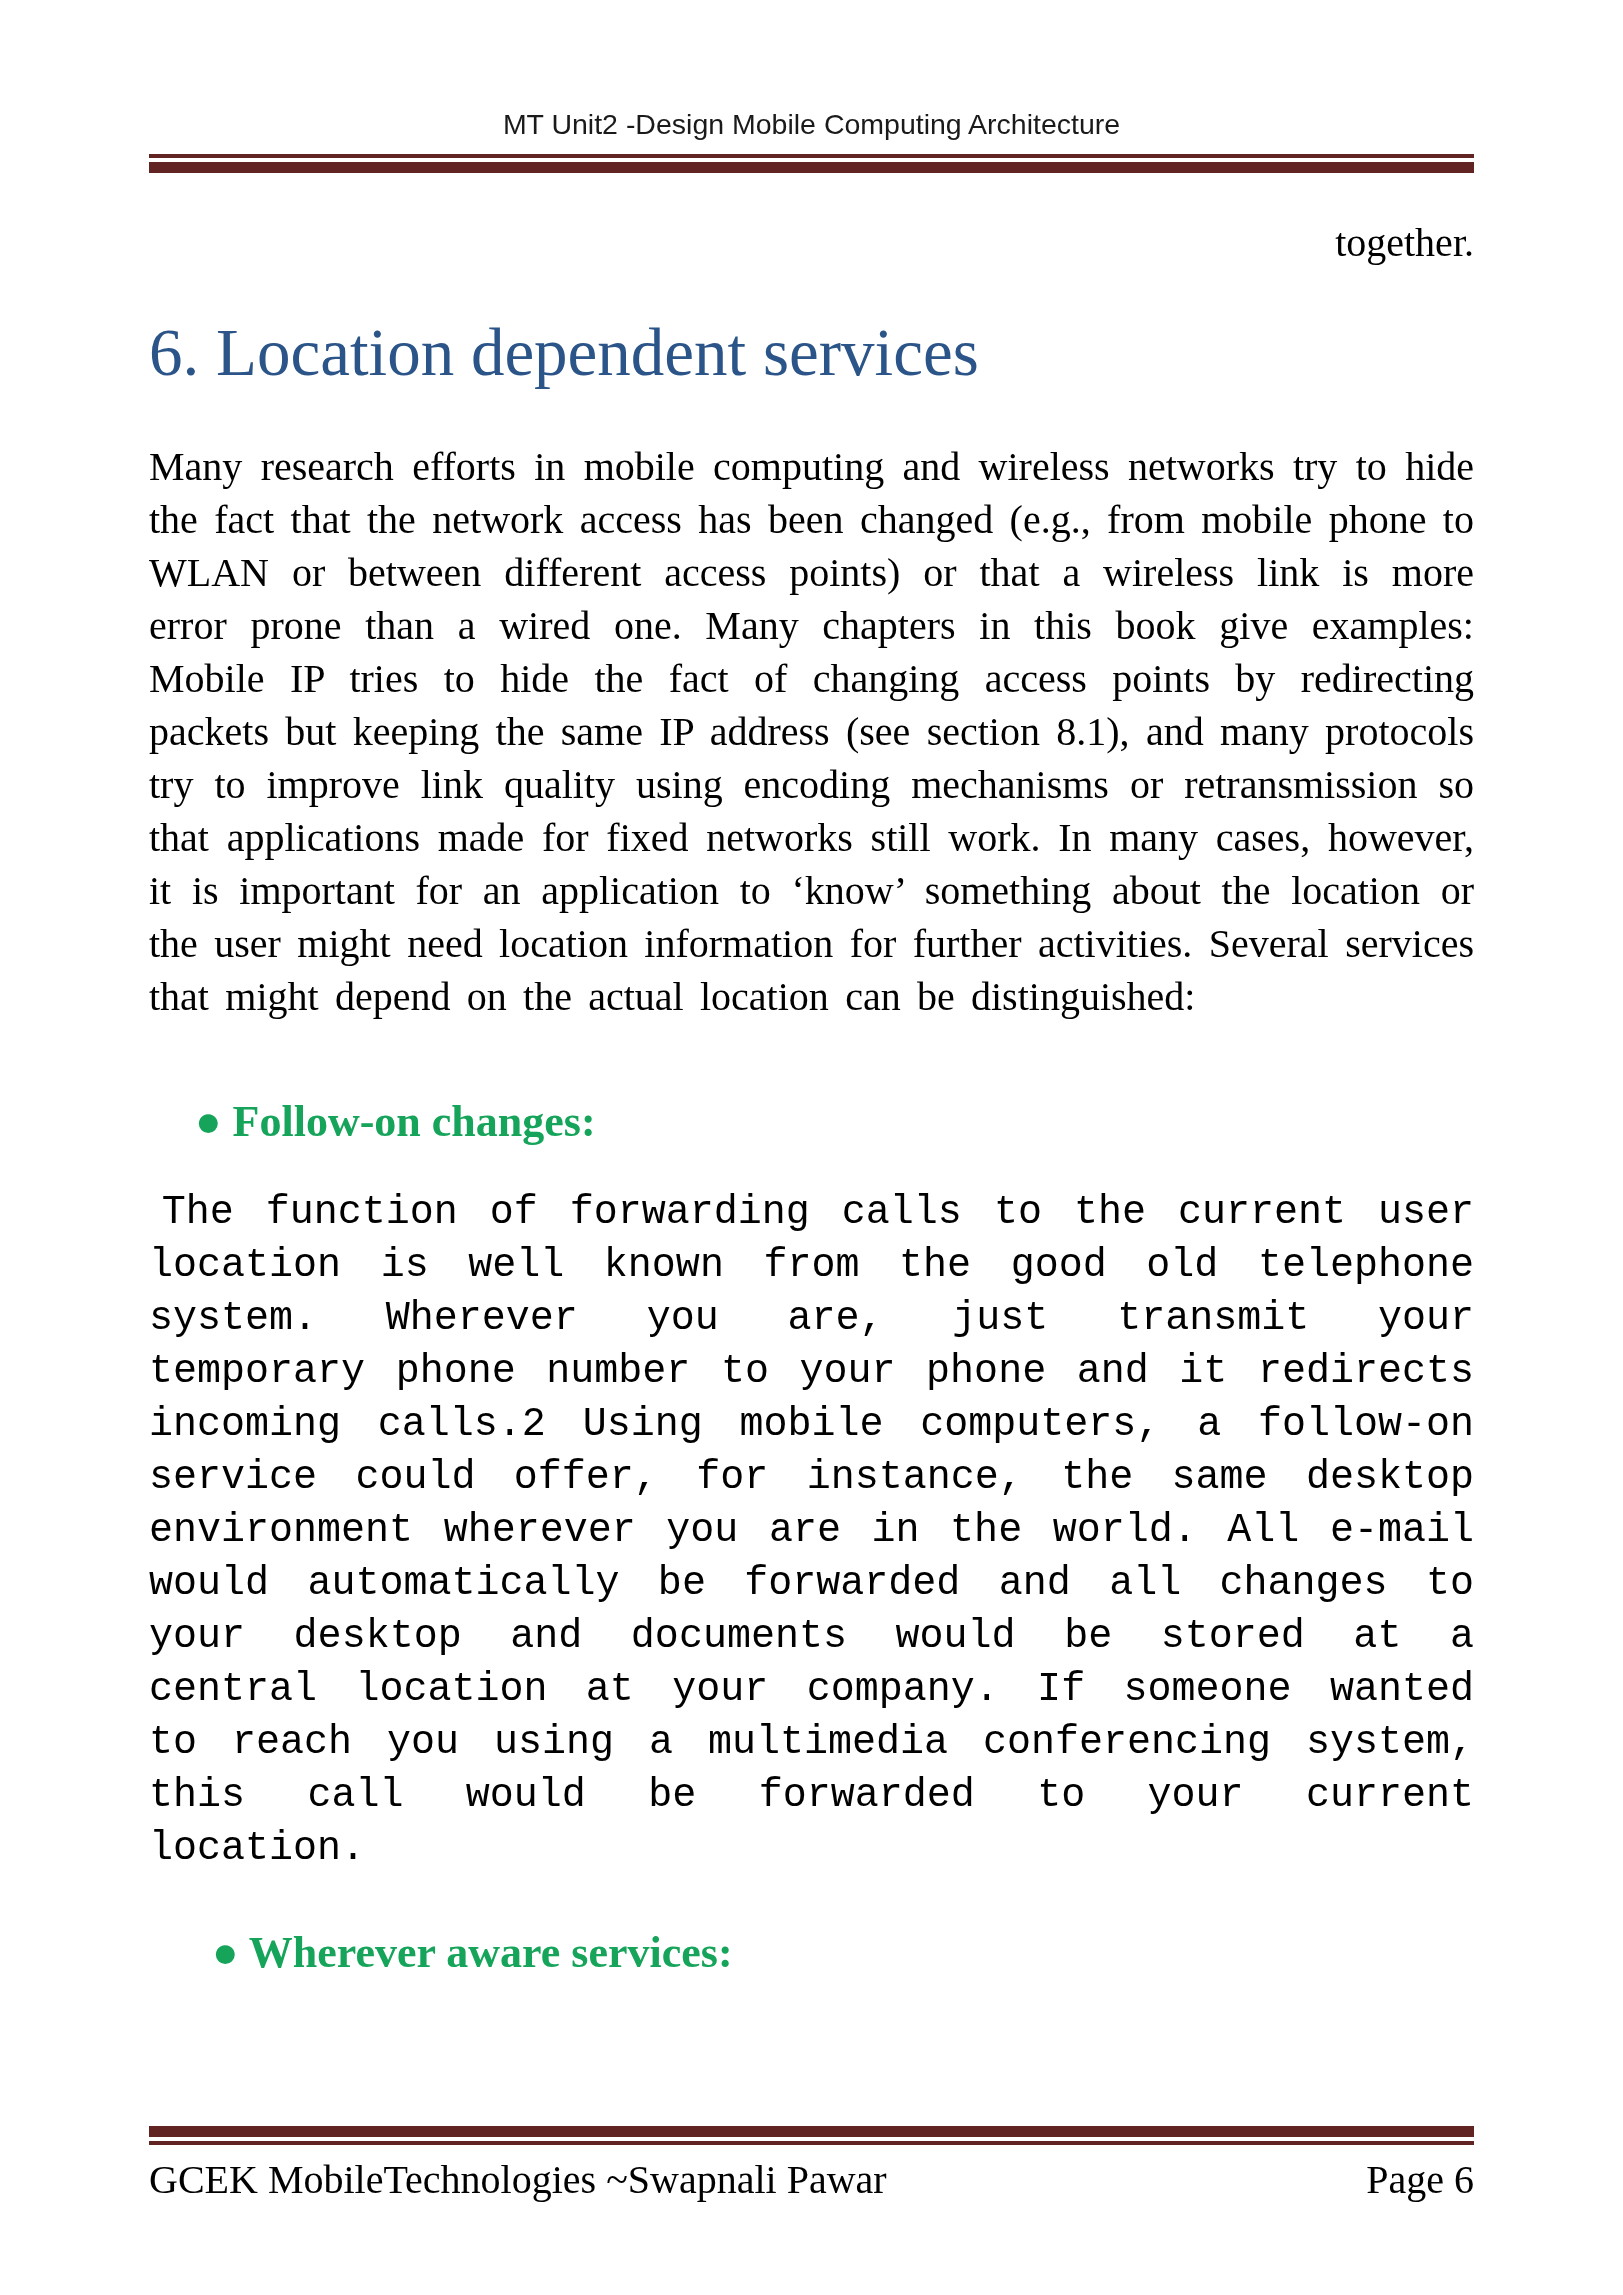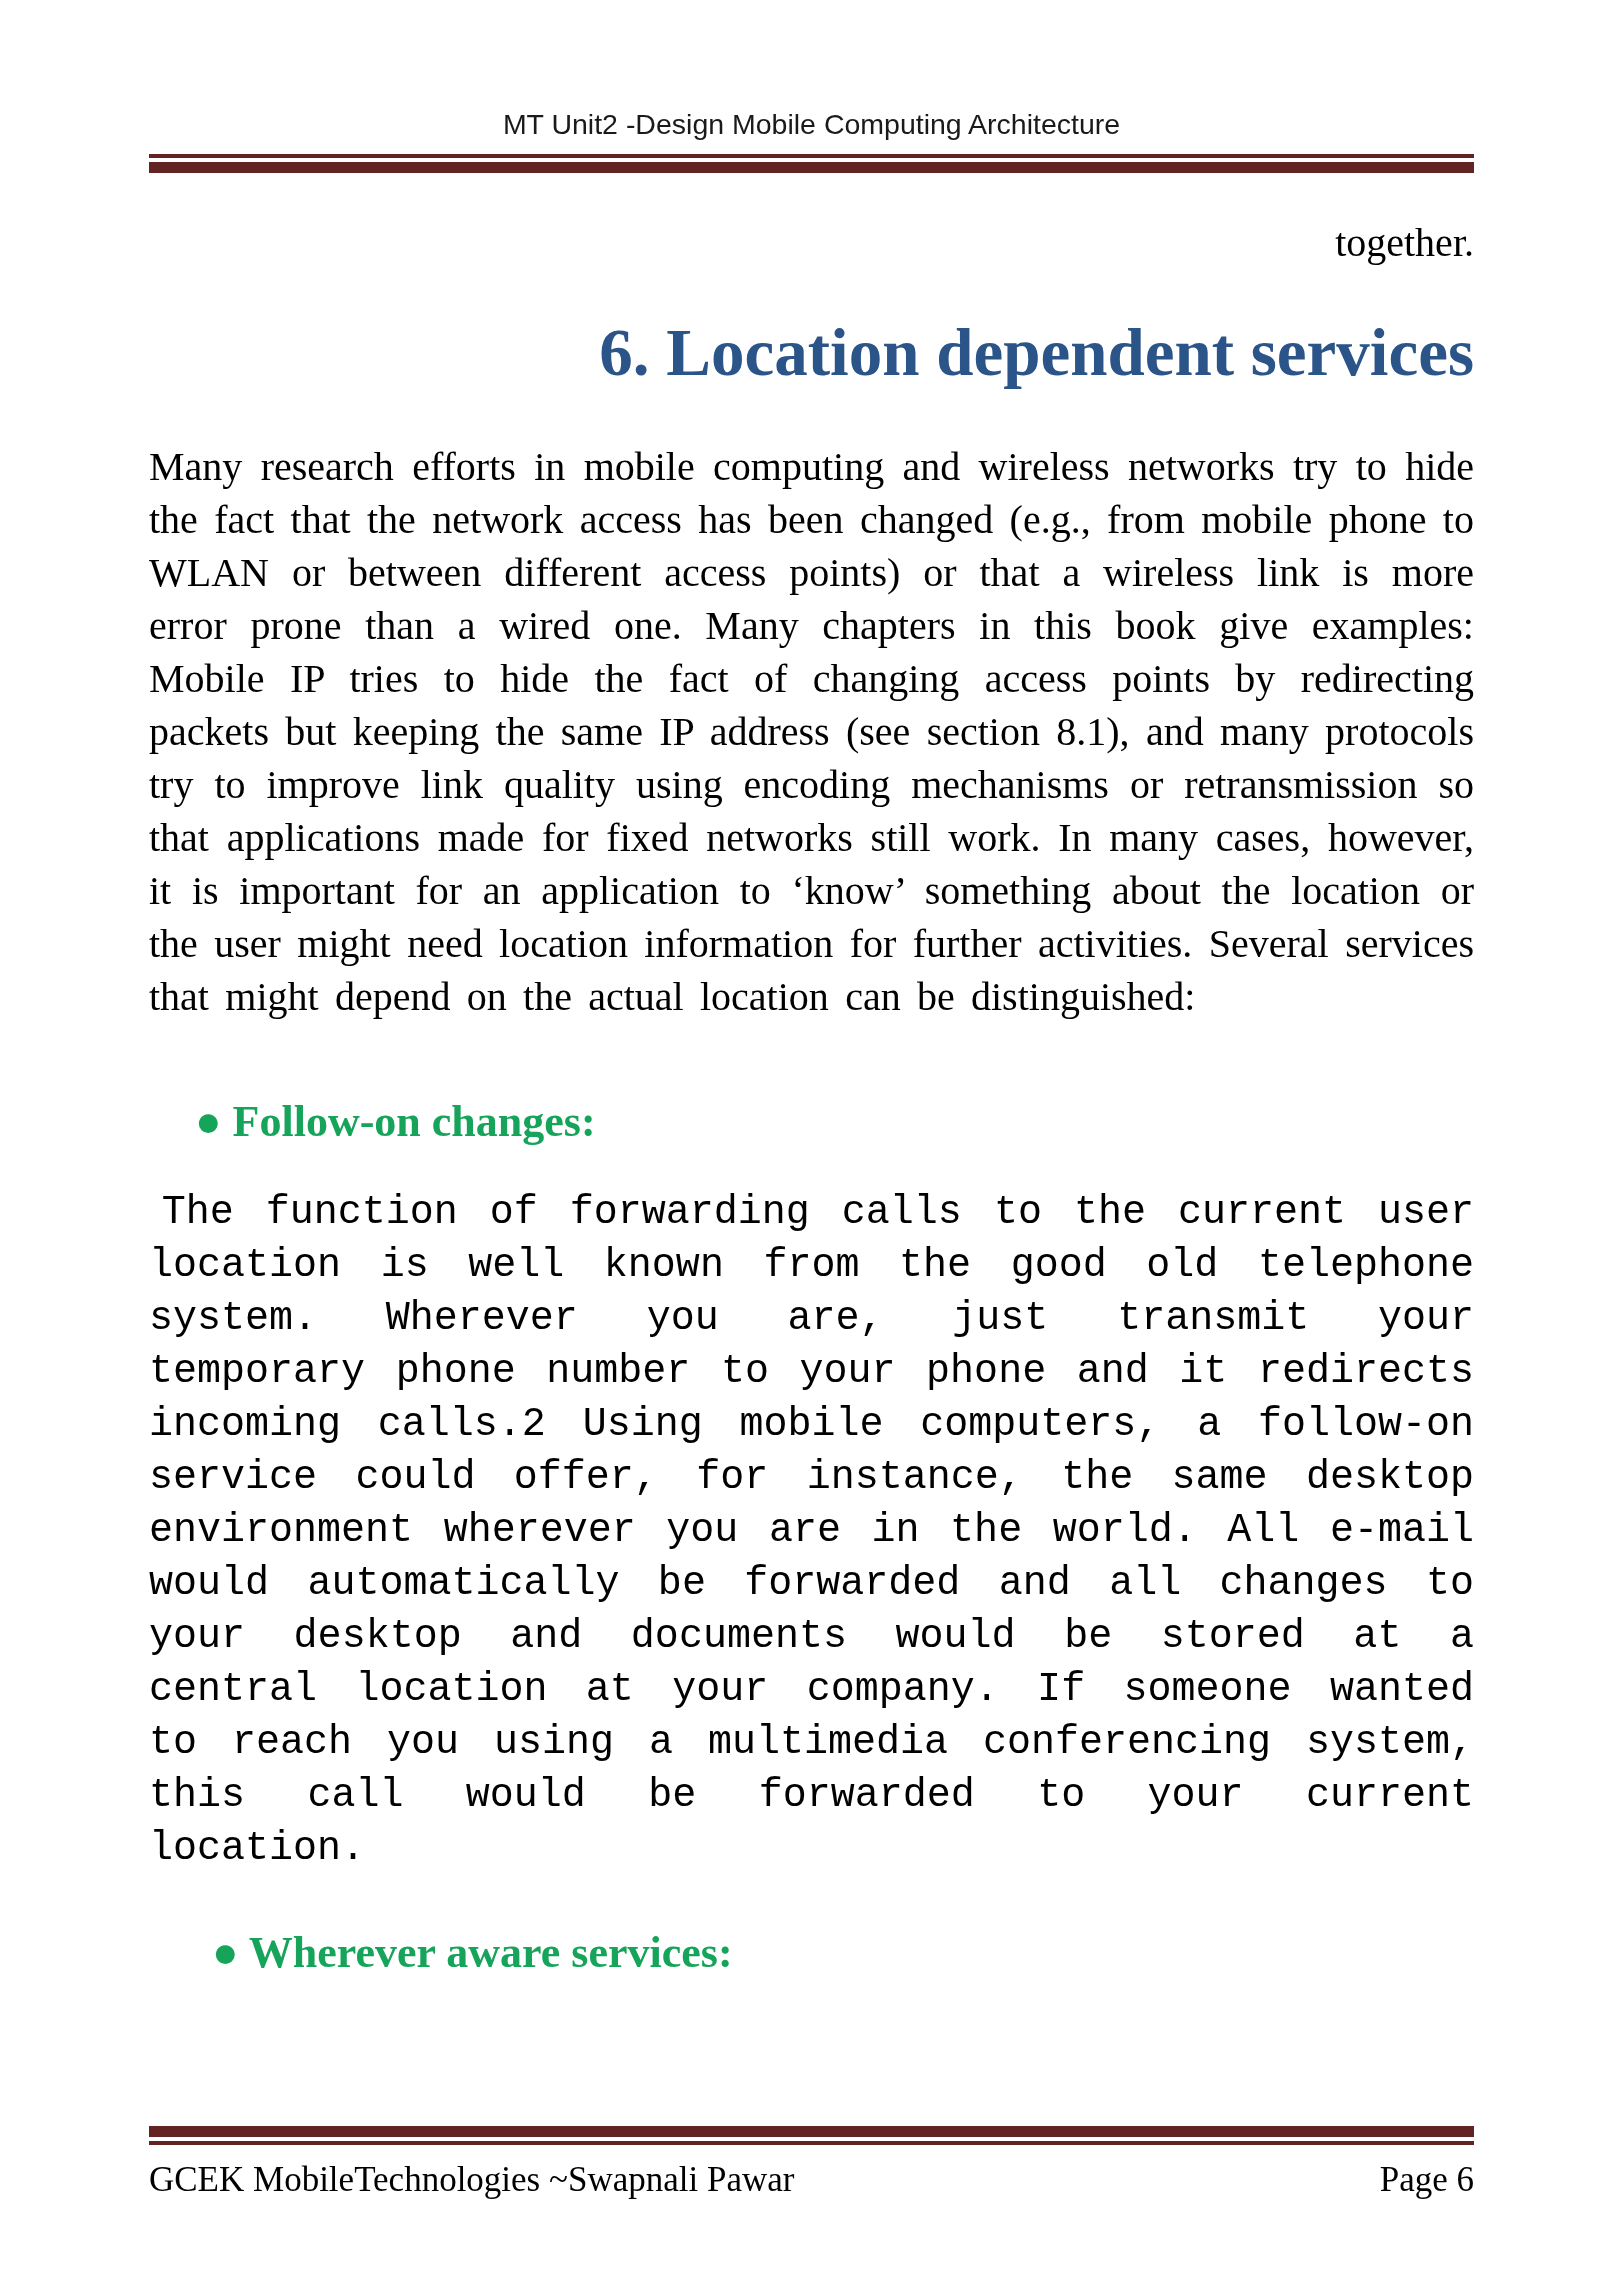"6. Location dependent services" .section-heading { font-weight: bold -> normal; text-align: right -> none }
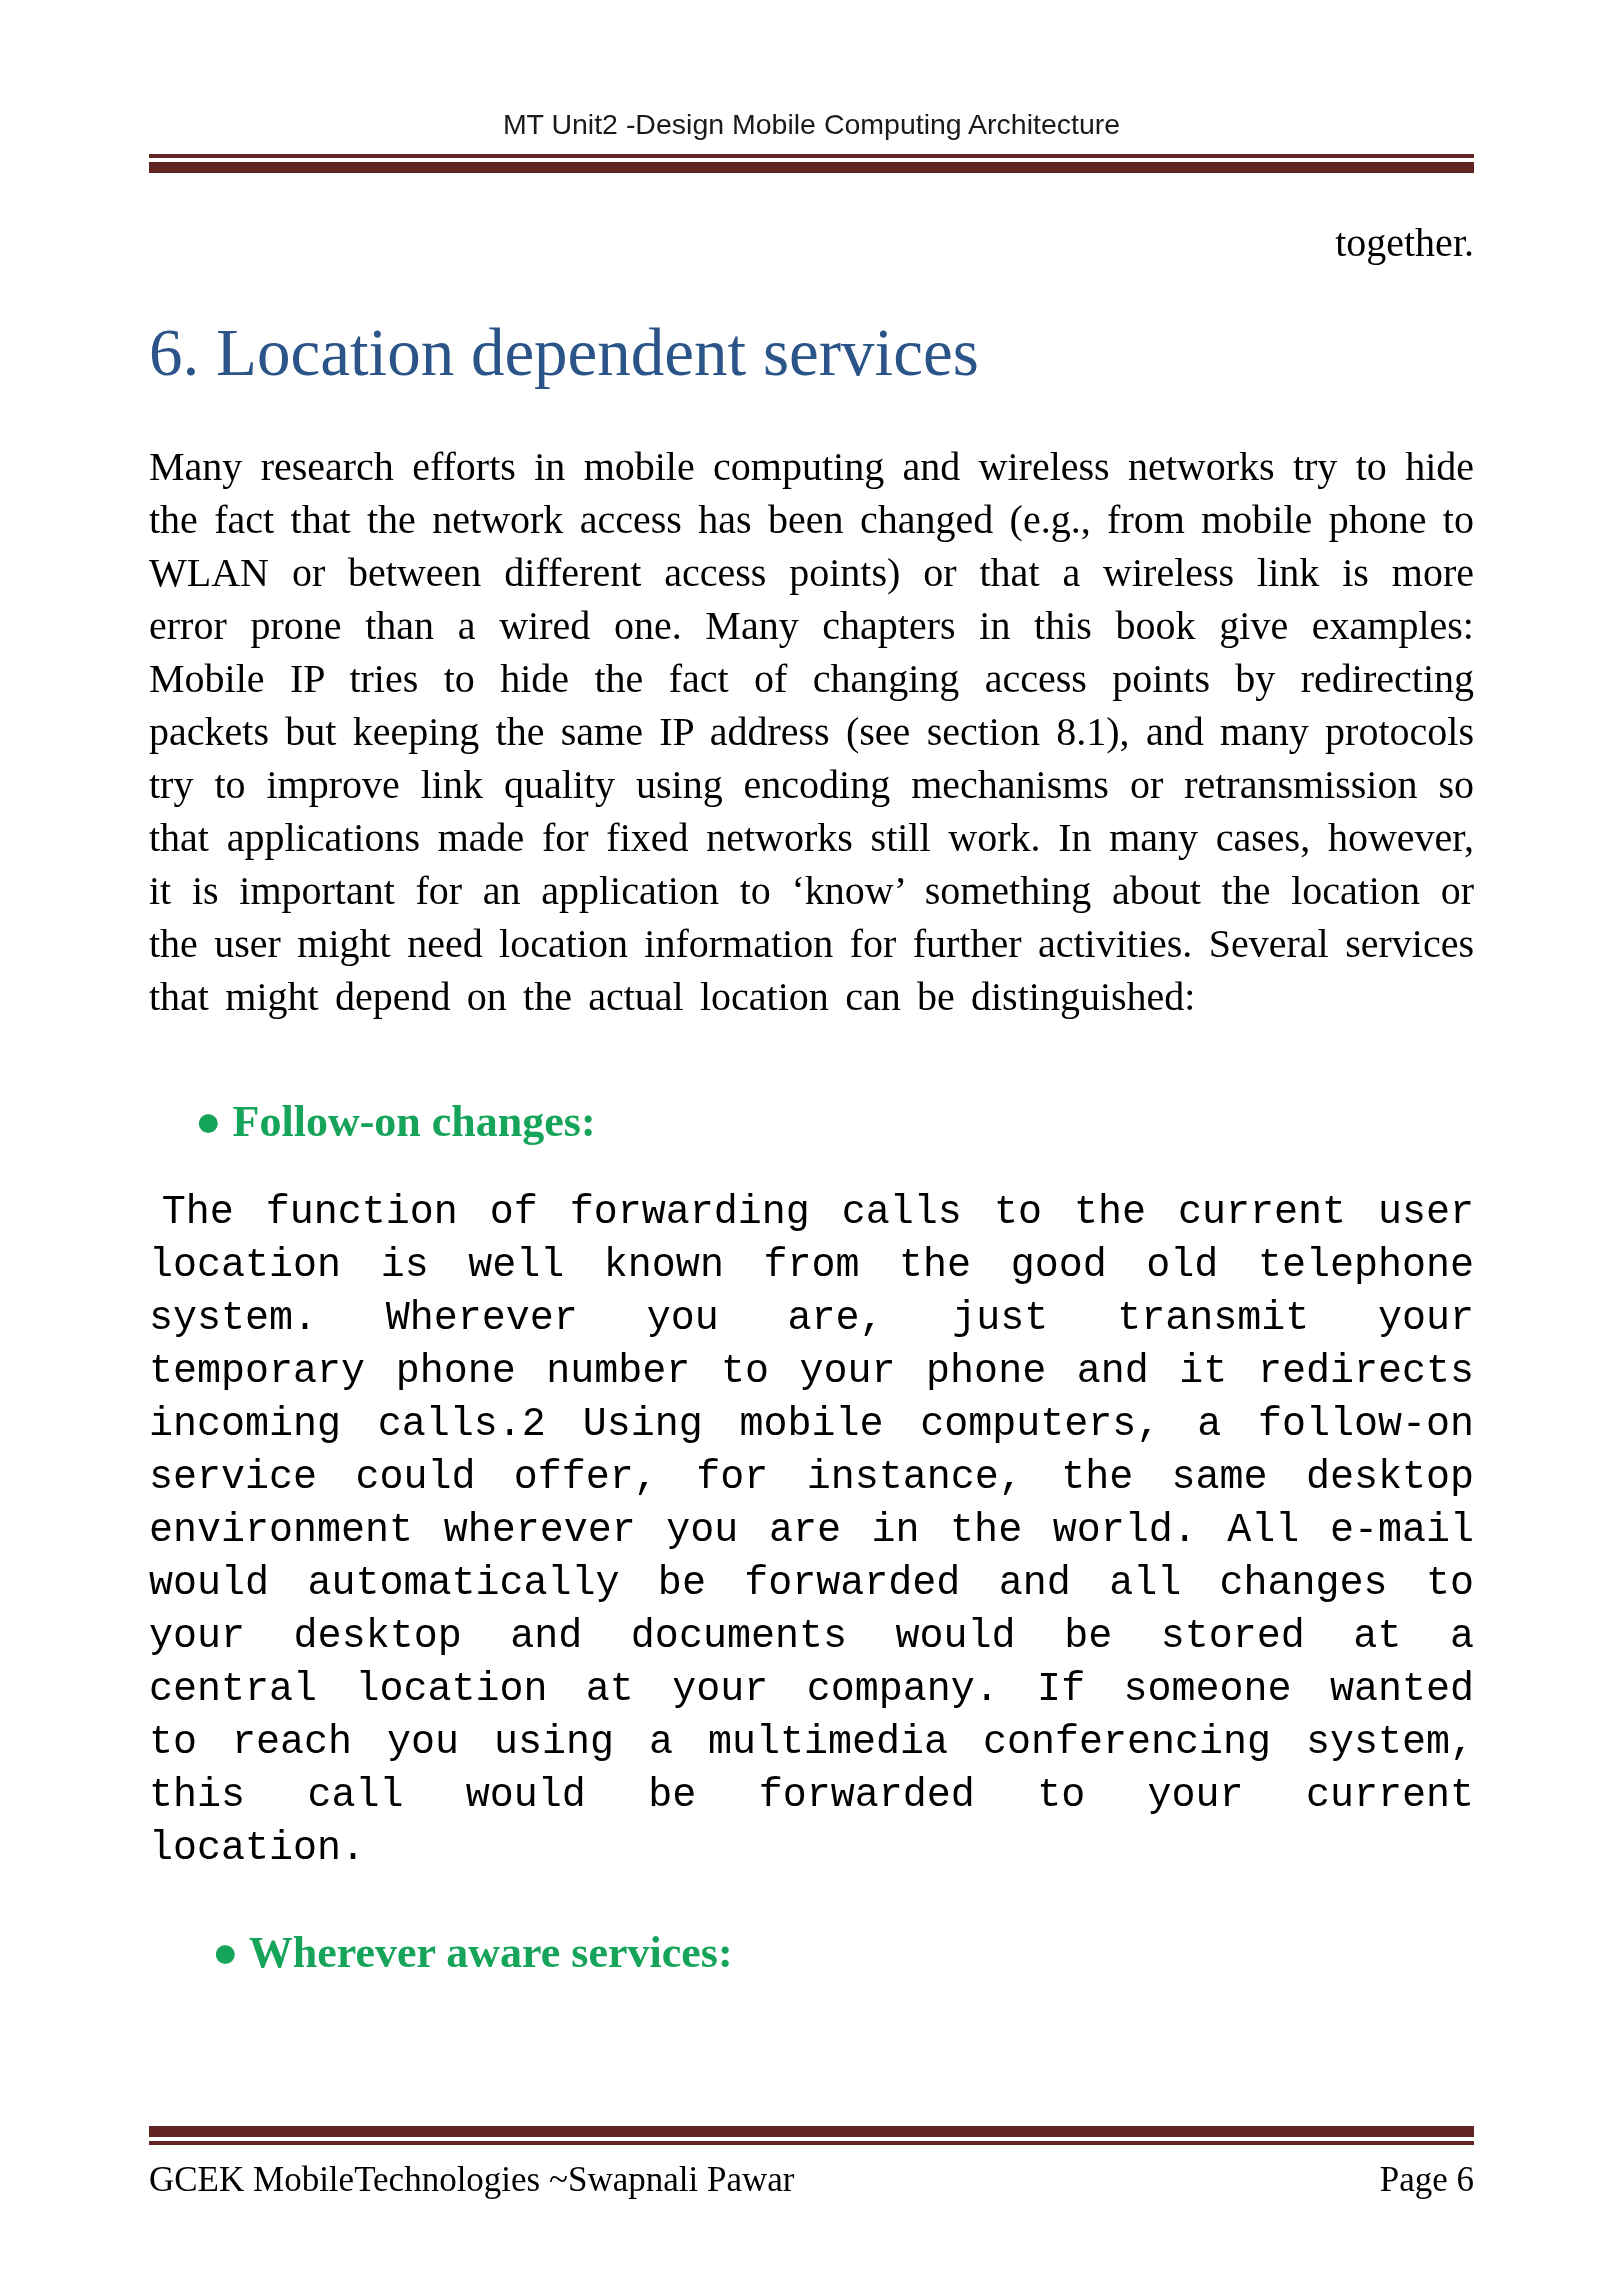"GCEK MobileTechnologies ~Swapnali Pawar" .footer-row { font-size: 35px -> 40px }
